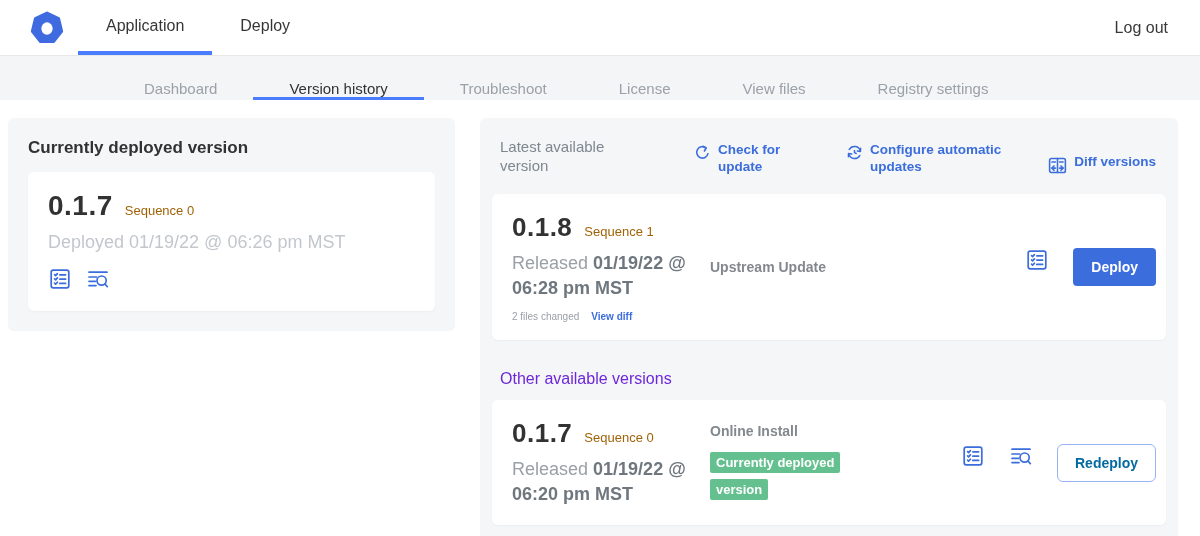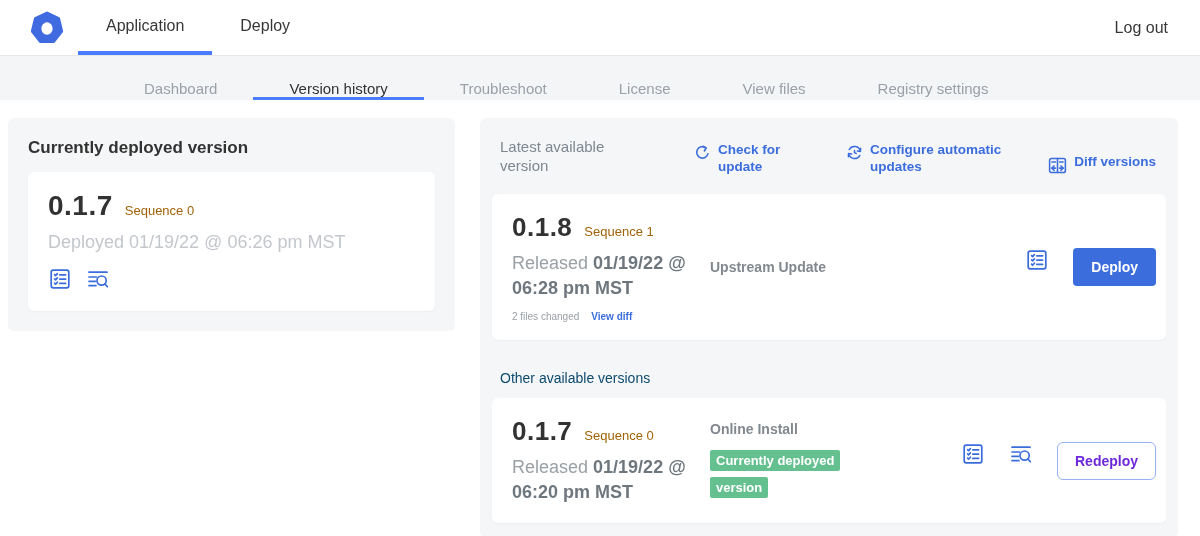"Other available versions" .other-title { color: #0c4a6e -> #6d28d9; font-size: 14px -> 16px }
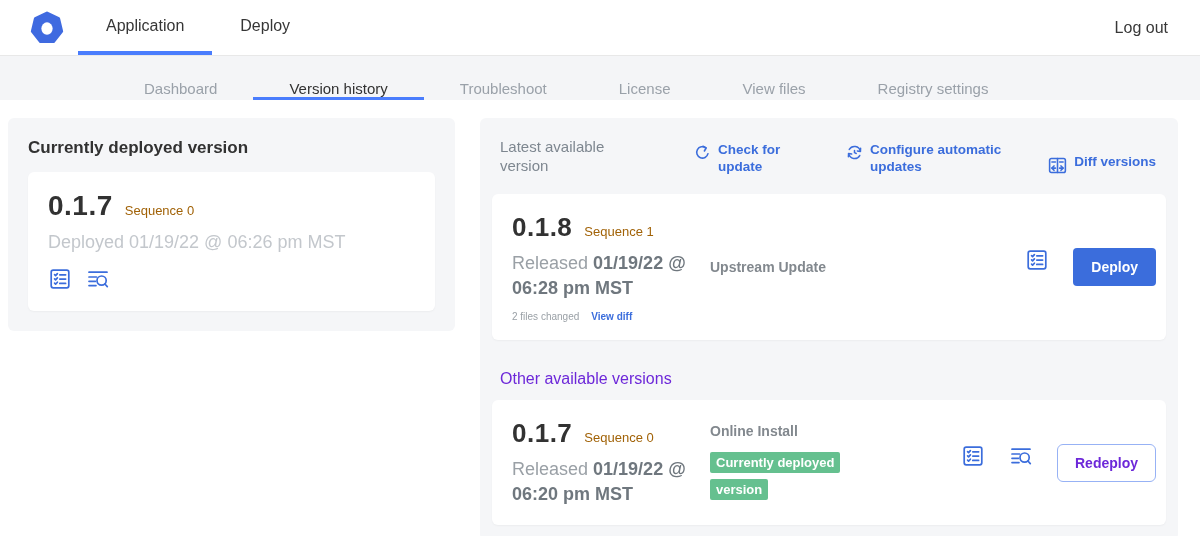"Redeploy" .redeploy-btn { color: #6d28d9 -> #0369a1 }
